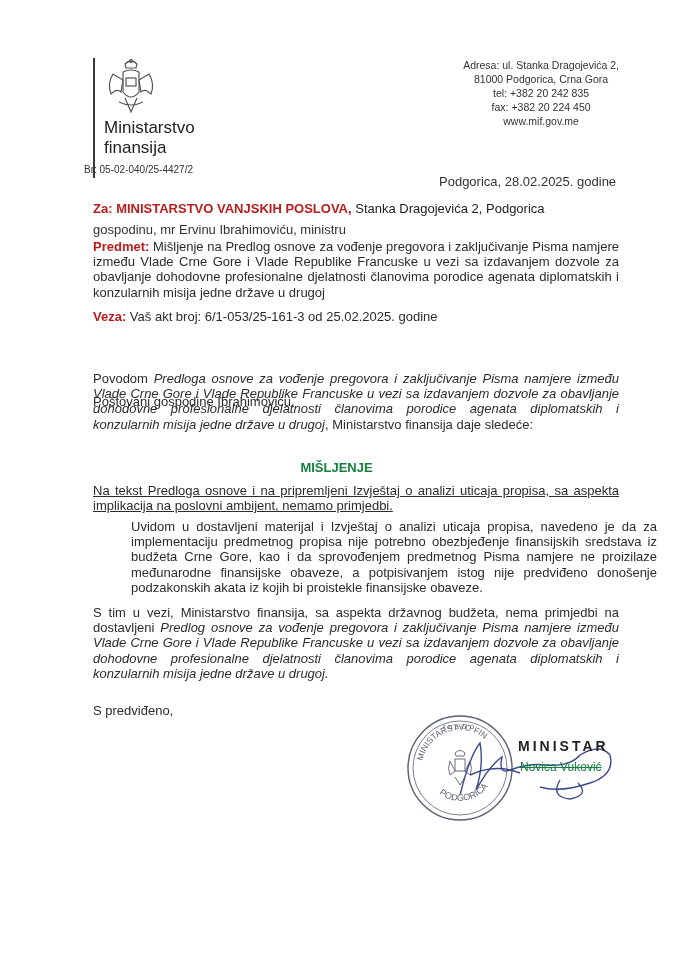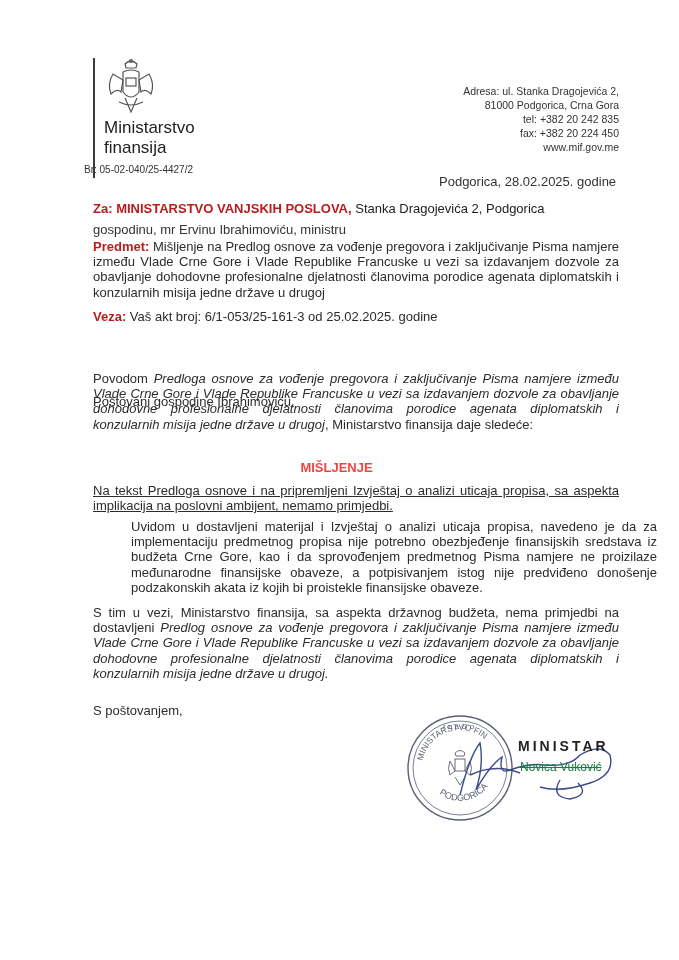"Adresa: ul. Stanka Dragojevića 2," .address { text-align: right -> center; top: 84px -> 58px }
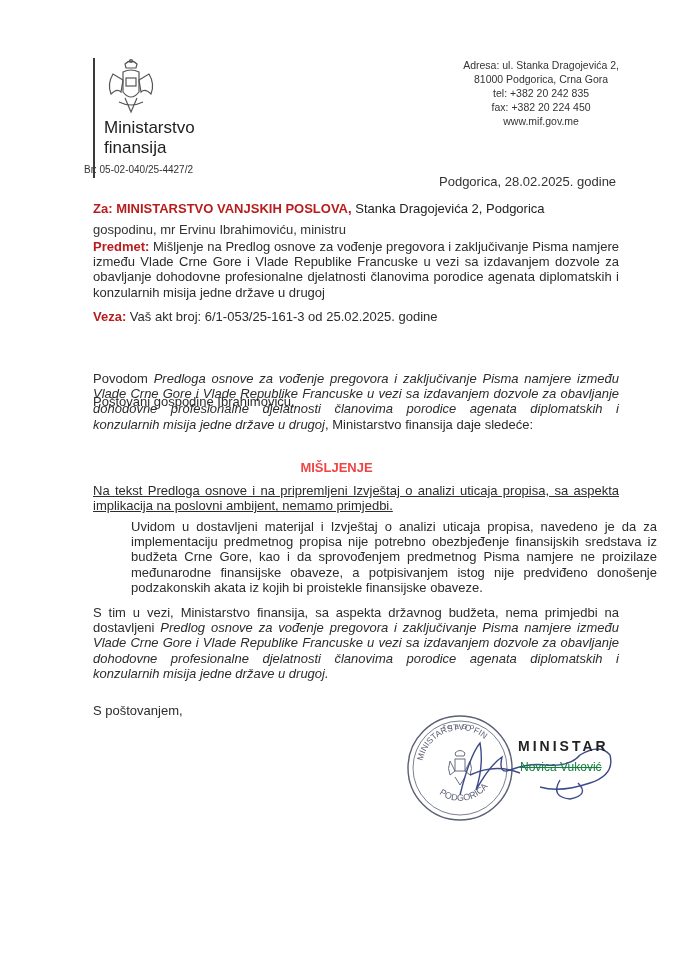"MIŠLJENJE" .heading { color: #ef4444 -> #15803d }
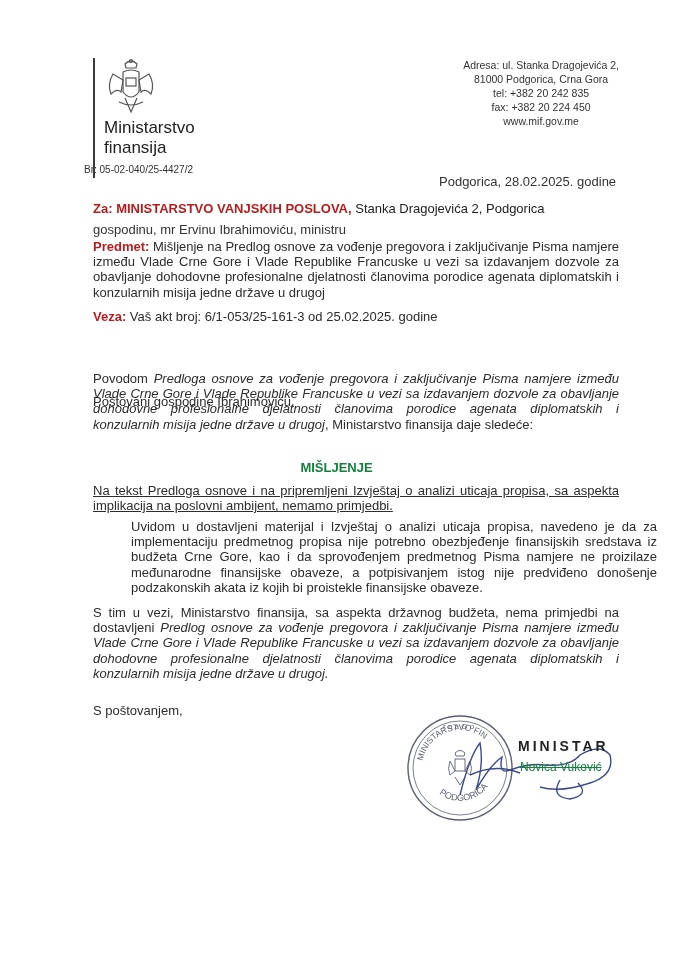"S poštovanjem," div.abs { text: poštovanjem -> predviđeno }
